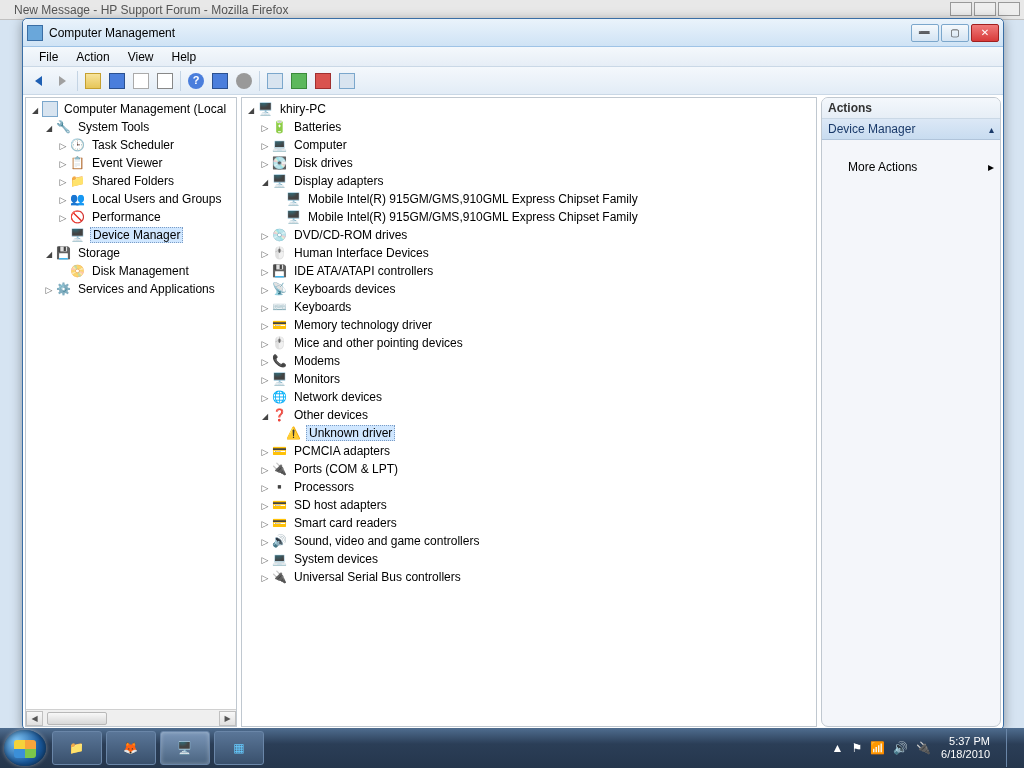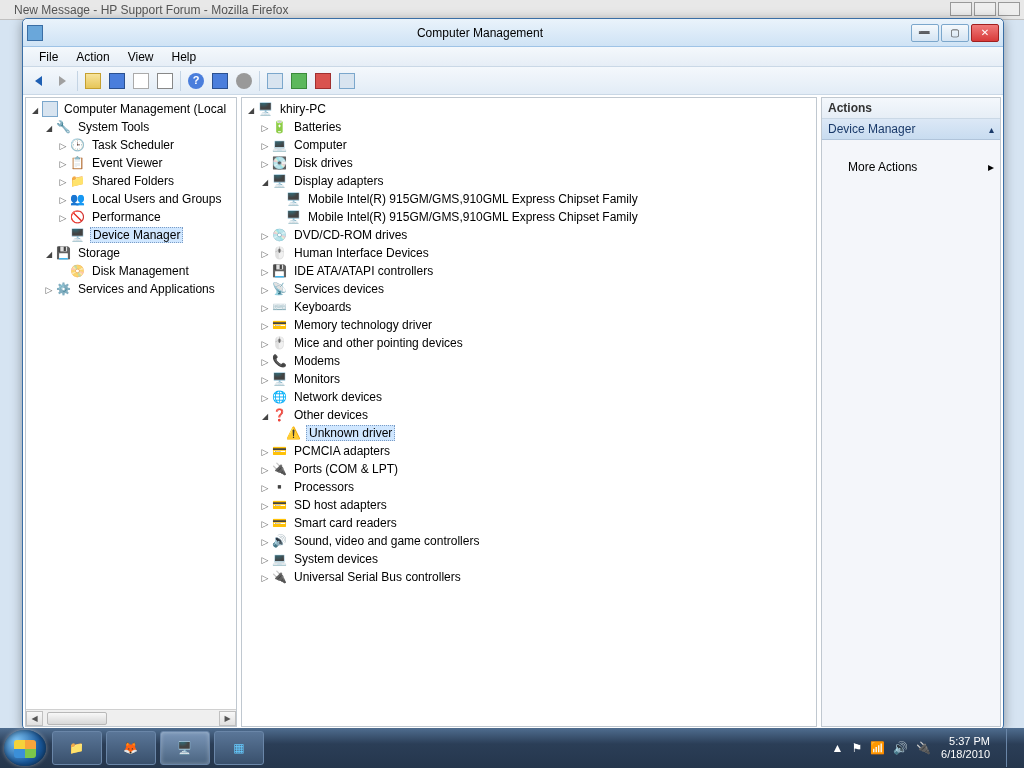"Computer Management" .titlebar { text-align: center -> none }
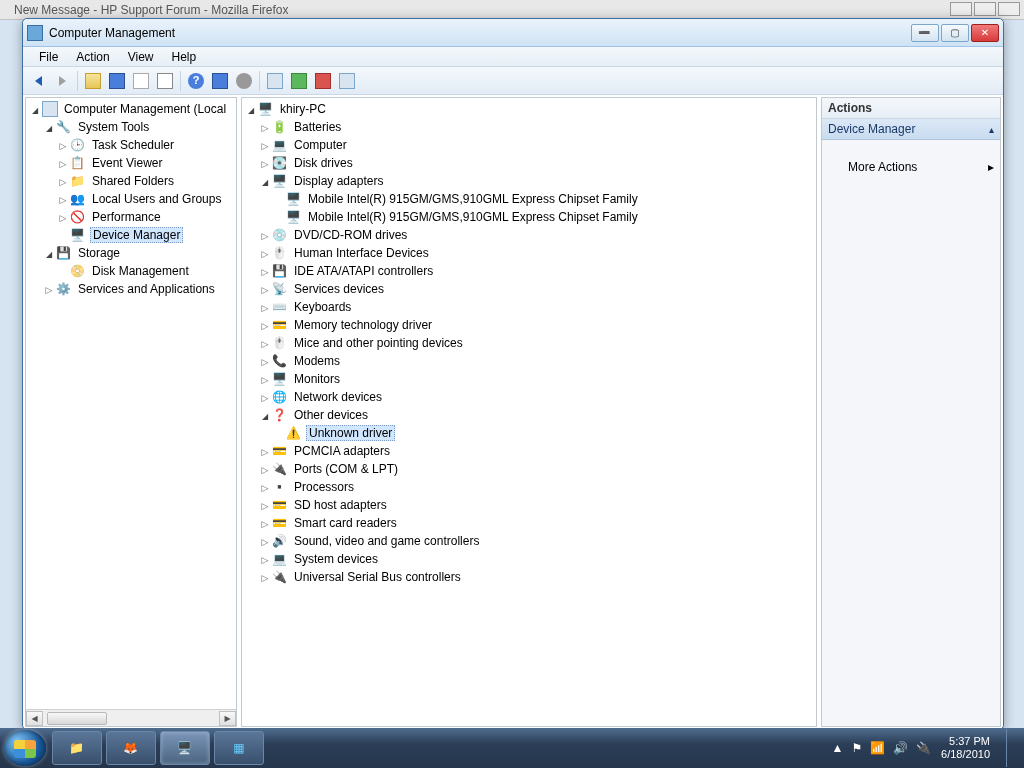"Actions" .pane.right { border-radius: none -> 7px }
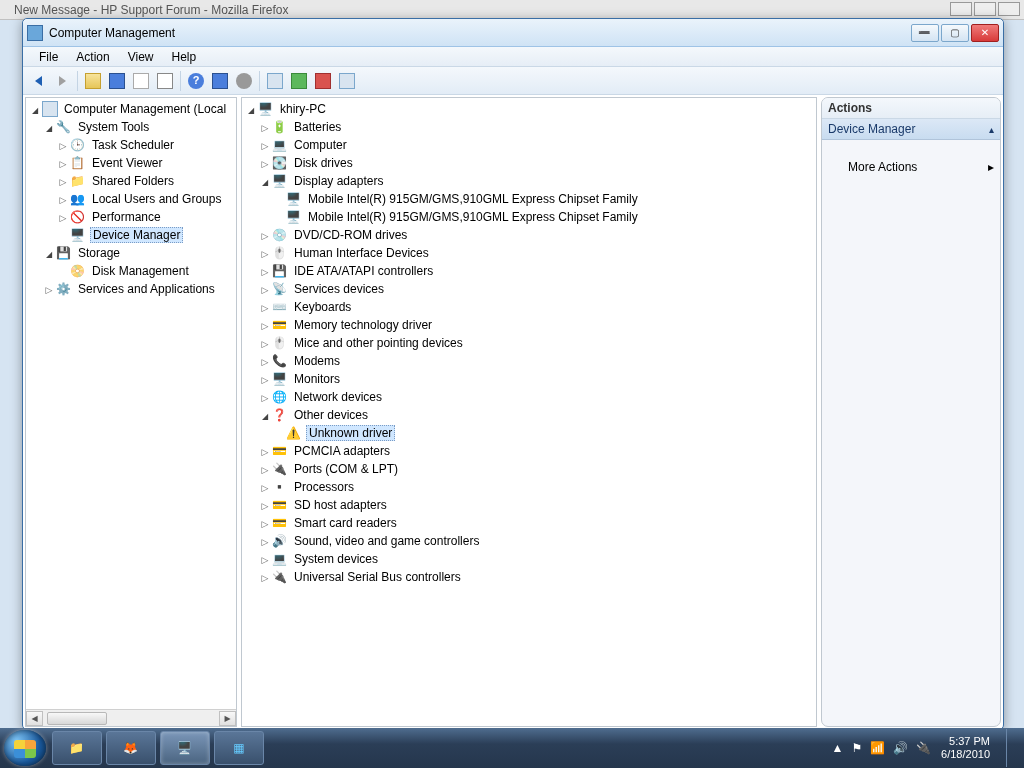"Services devices" span.label { text: Services -> Keyboards }
